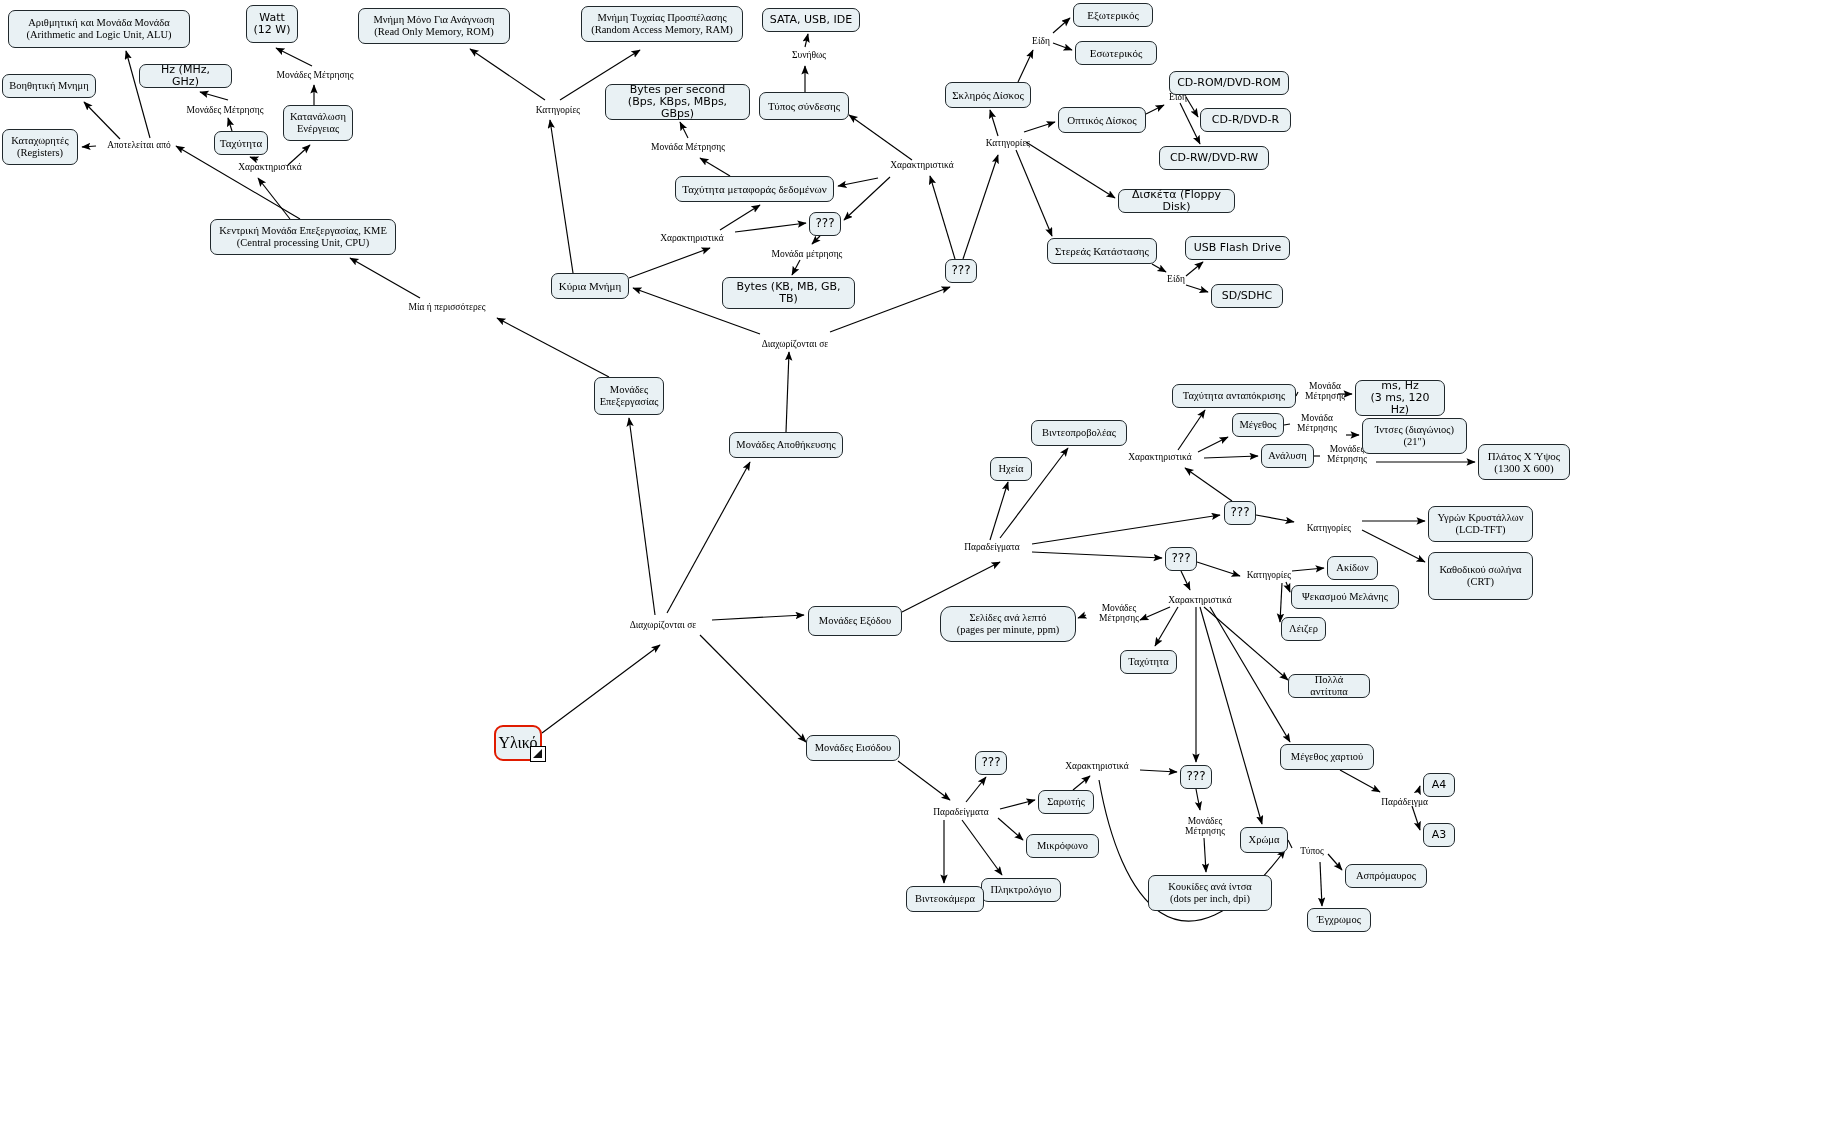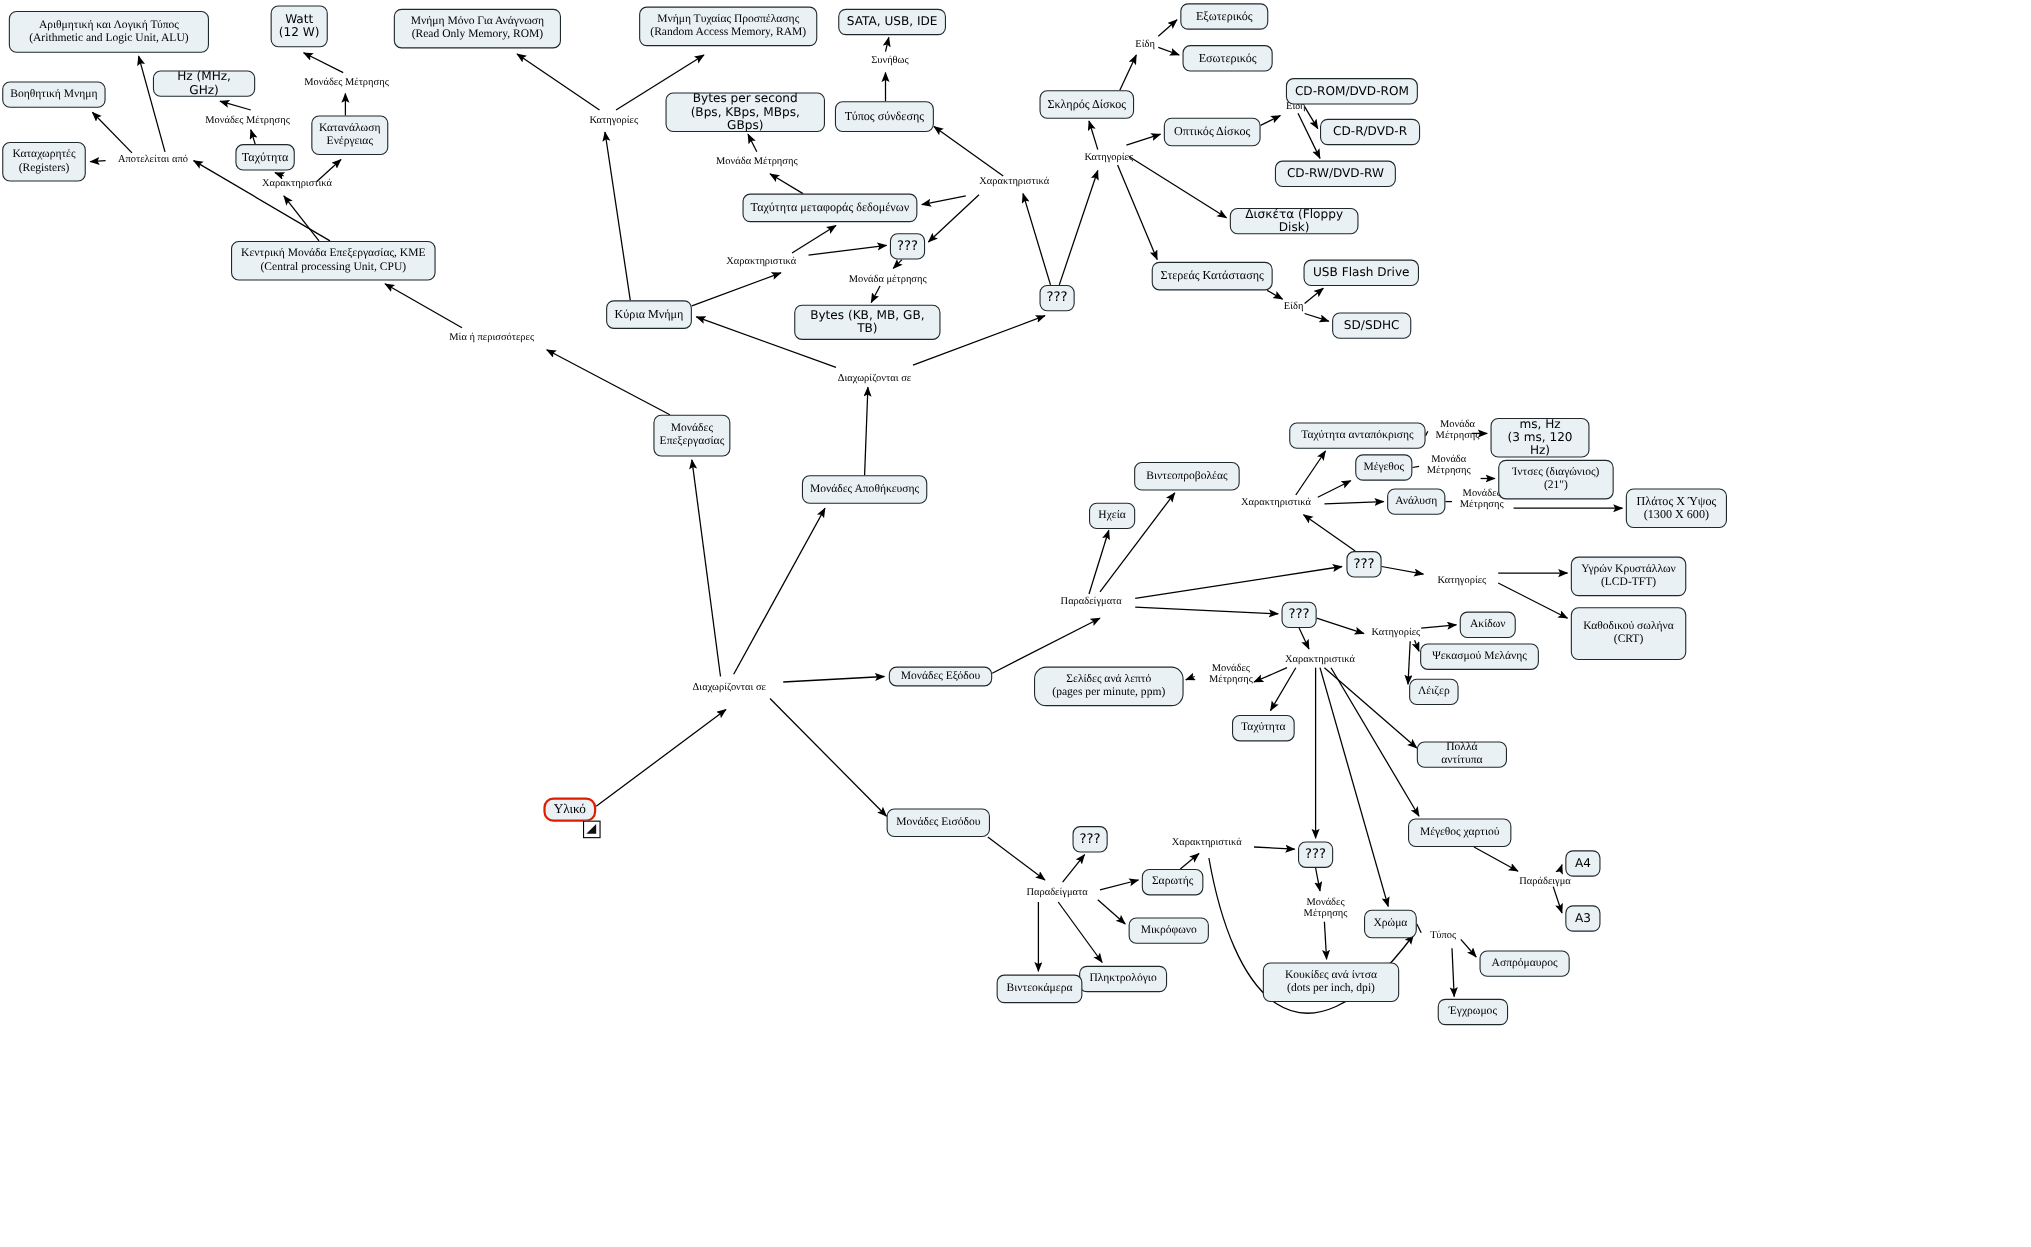"Αριθμητική και Λογική Τύπος" div.node { text: Λογική Τύπος -> Μονάδα Μονάδα }
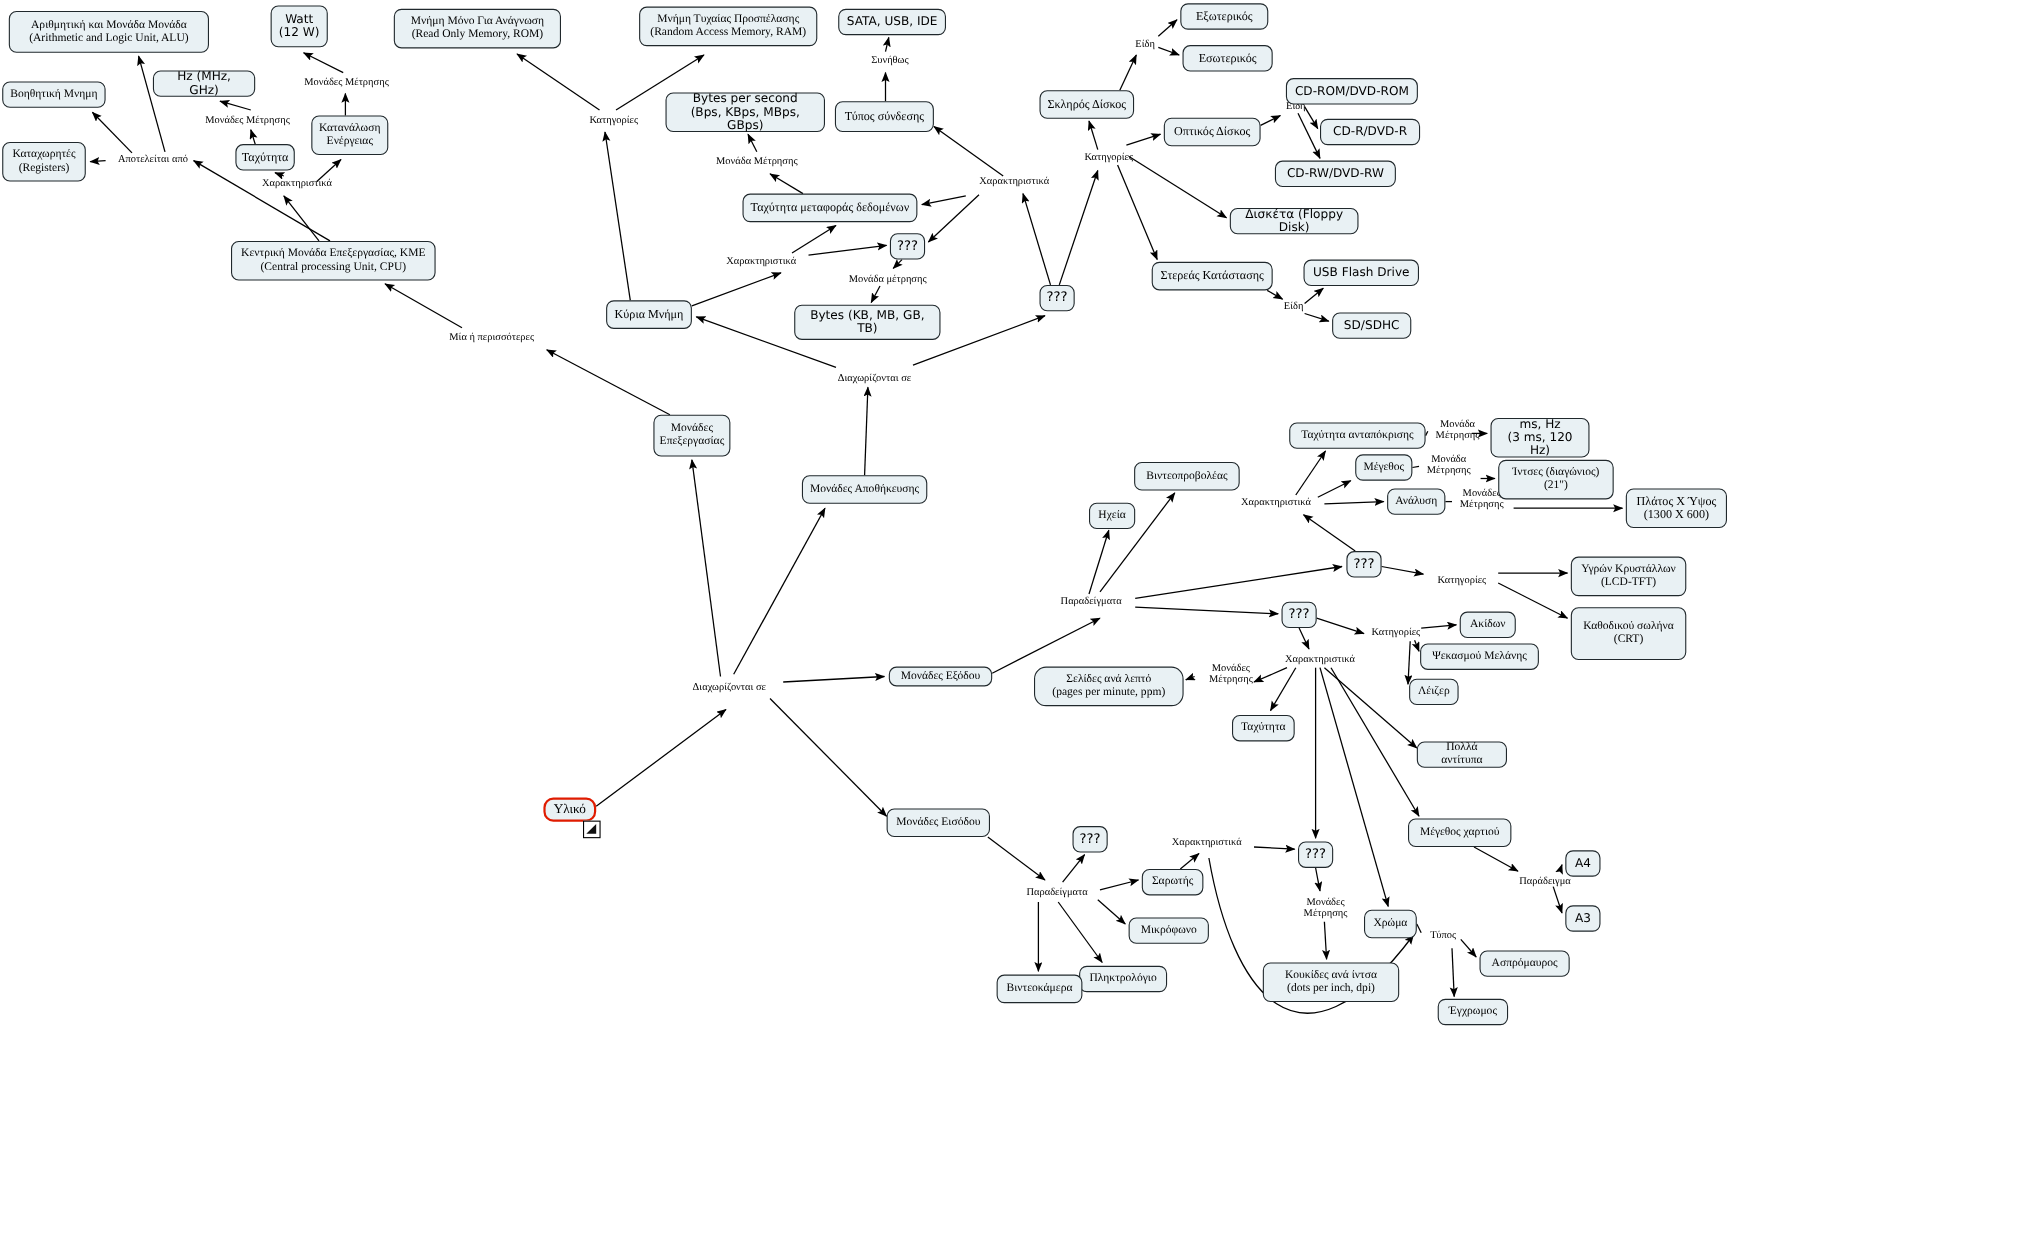"Μονάδες Εξόδου" div.node { height: 18px -> 30px }
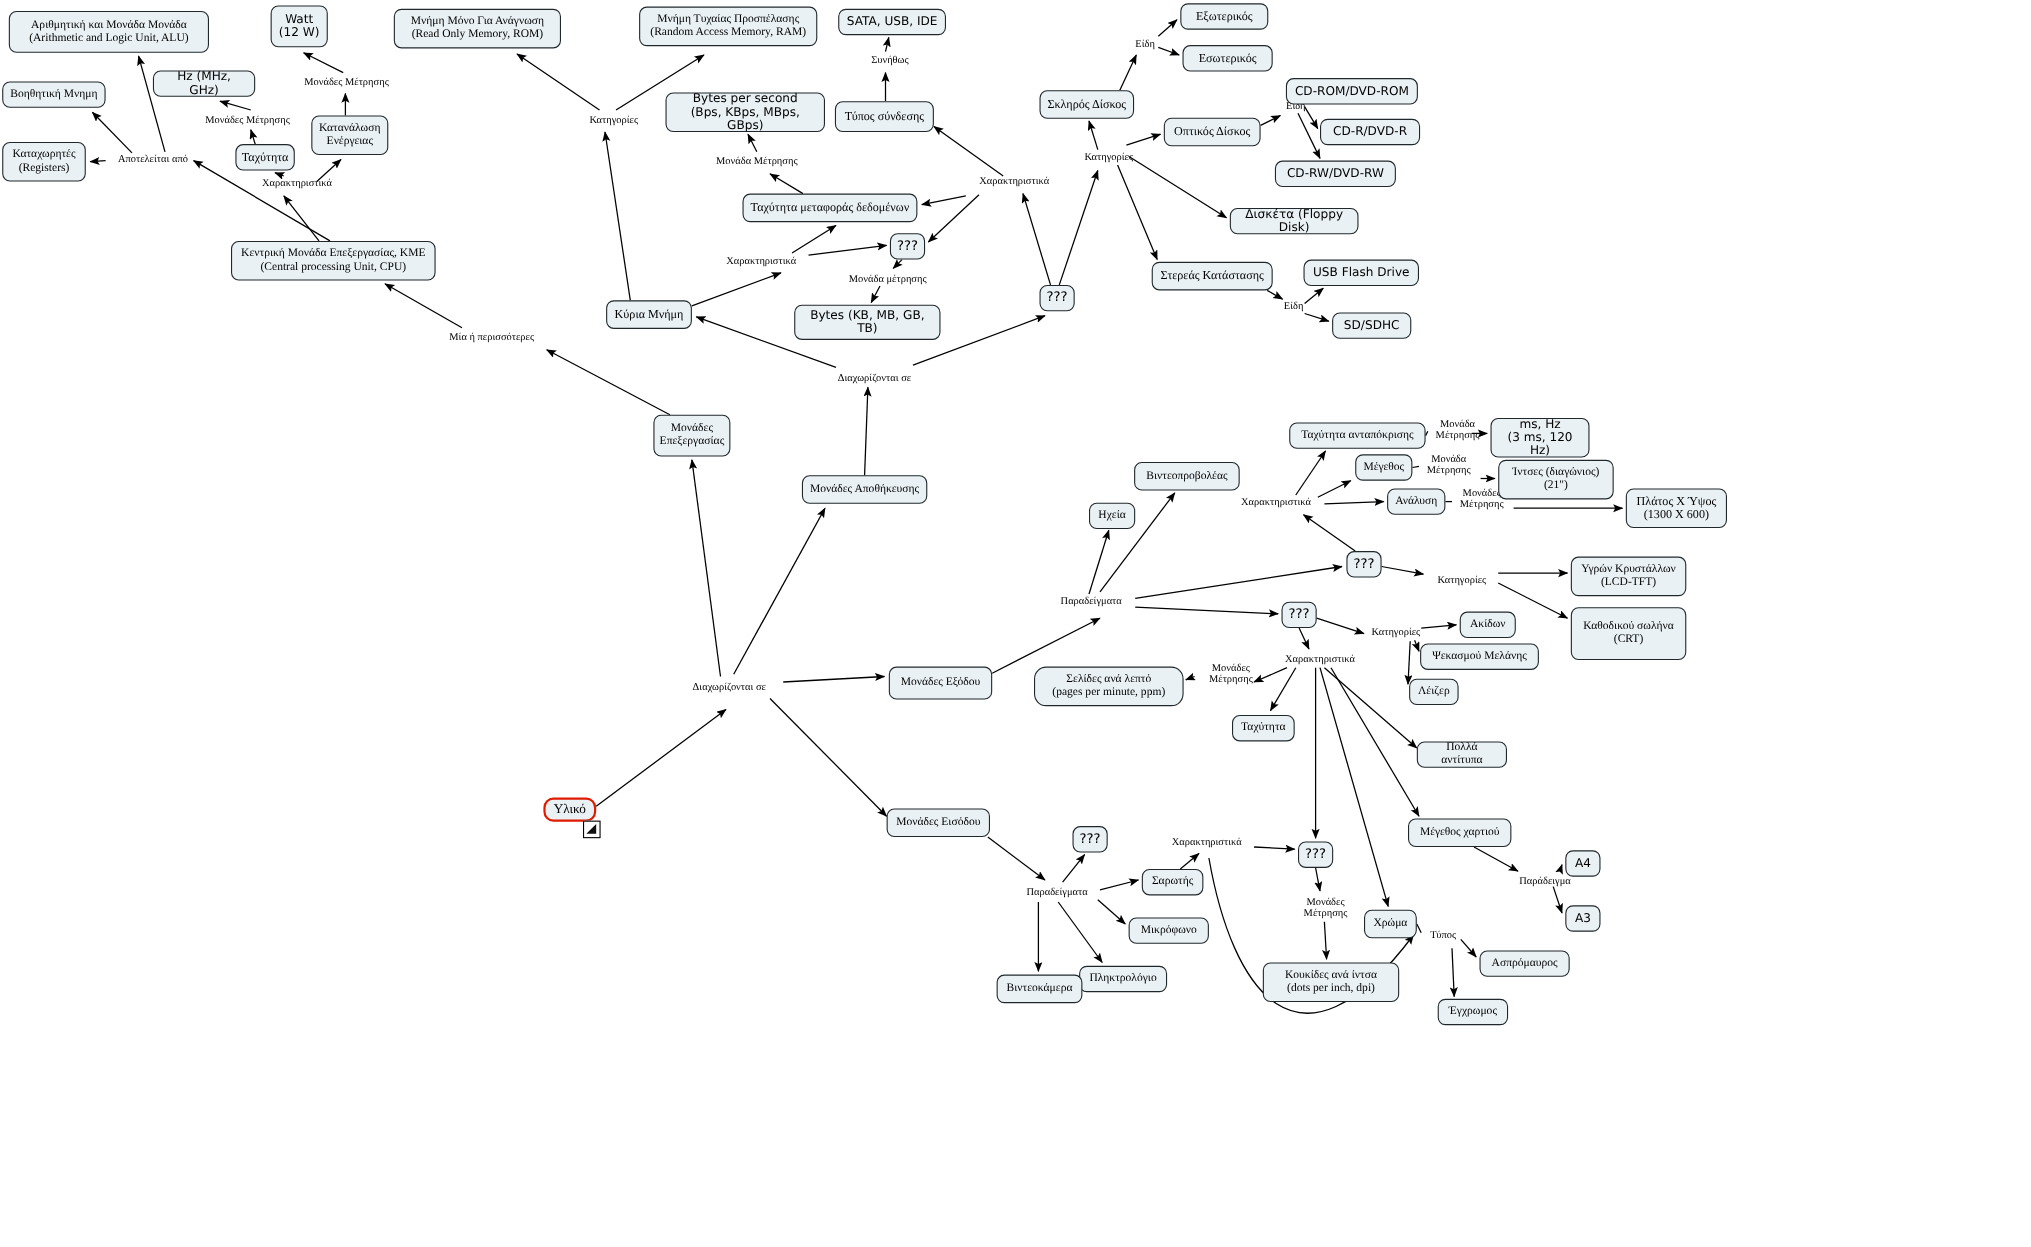"Υλικό" div.node { font-size: 12px -> 16px; height: 22px -> 36px }
